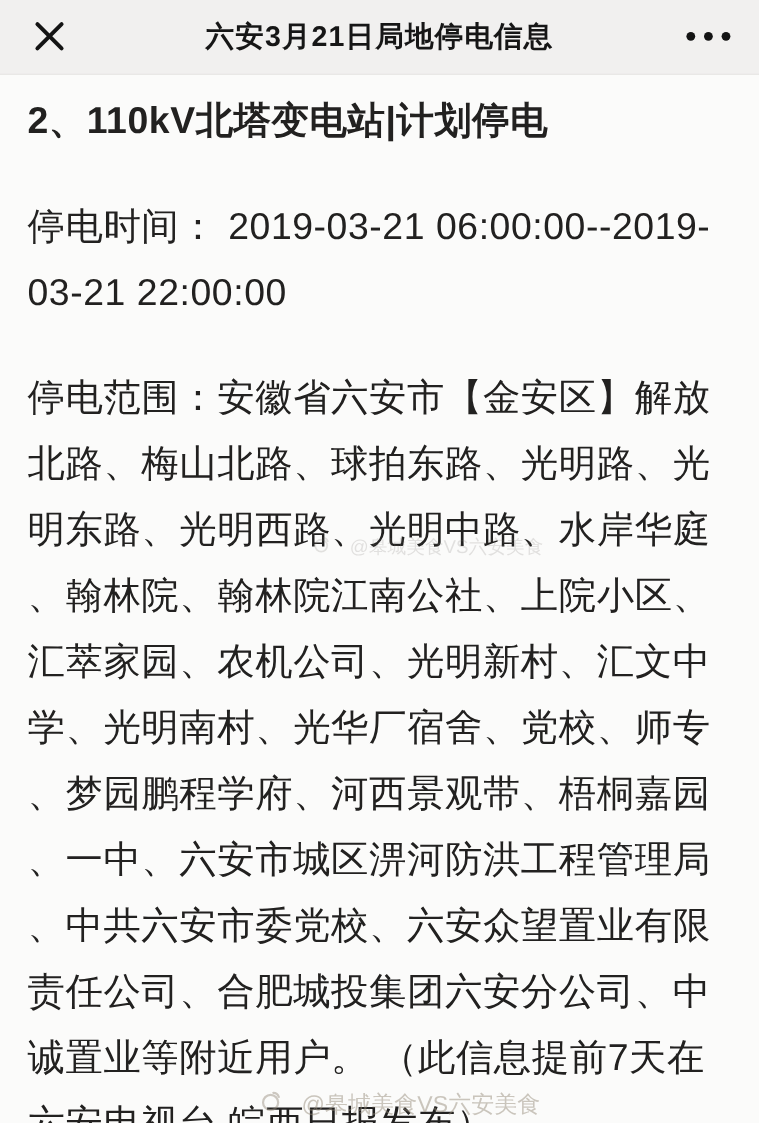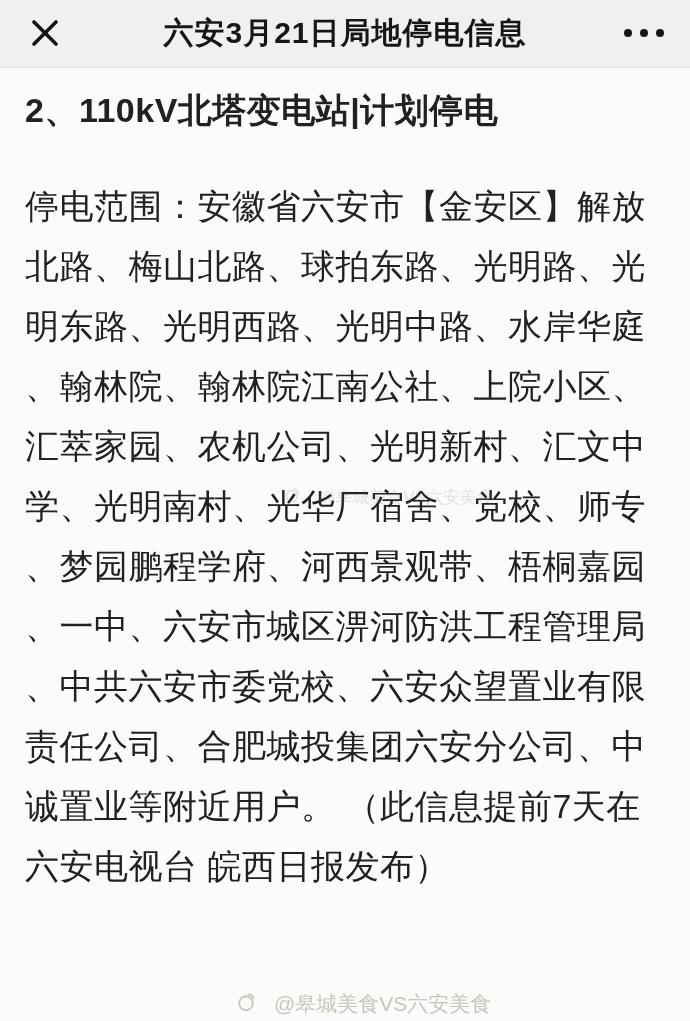"六安3月21日局地停电信息" .topbar-title { font-size: 30px -> 26px }
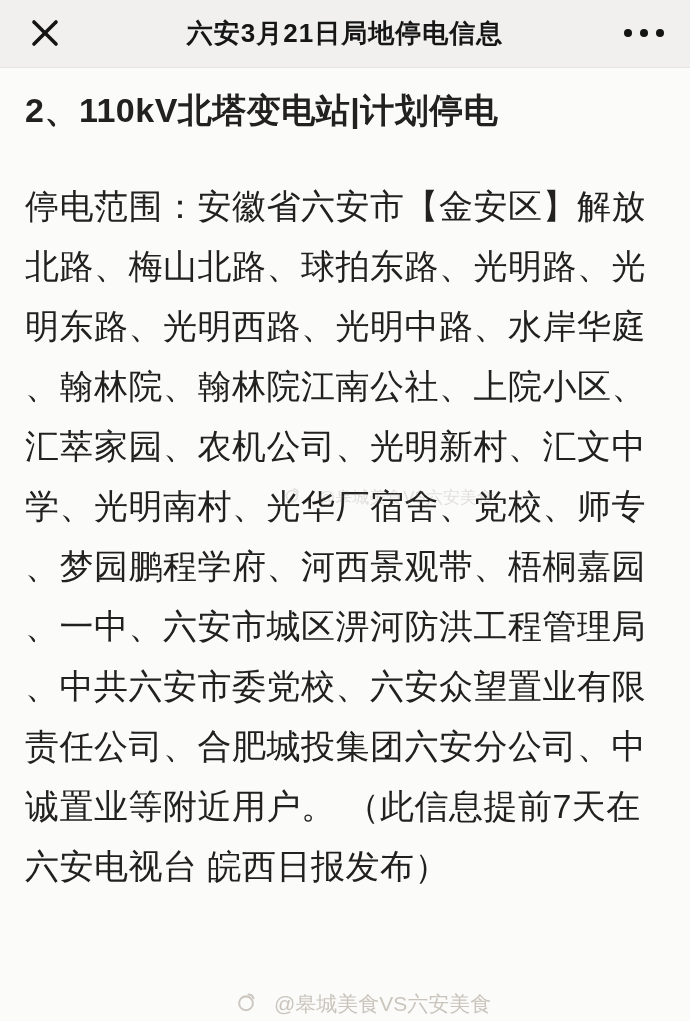"停电时间： 2019-03-21 06:00:00--2019-03-21" p.para { html: none -> <p>停电时间： 2019-03-21 06:00:00--2019-03-21 22:00:00</p> }
